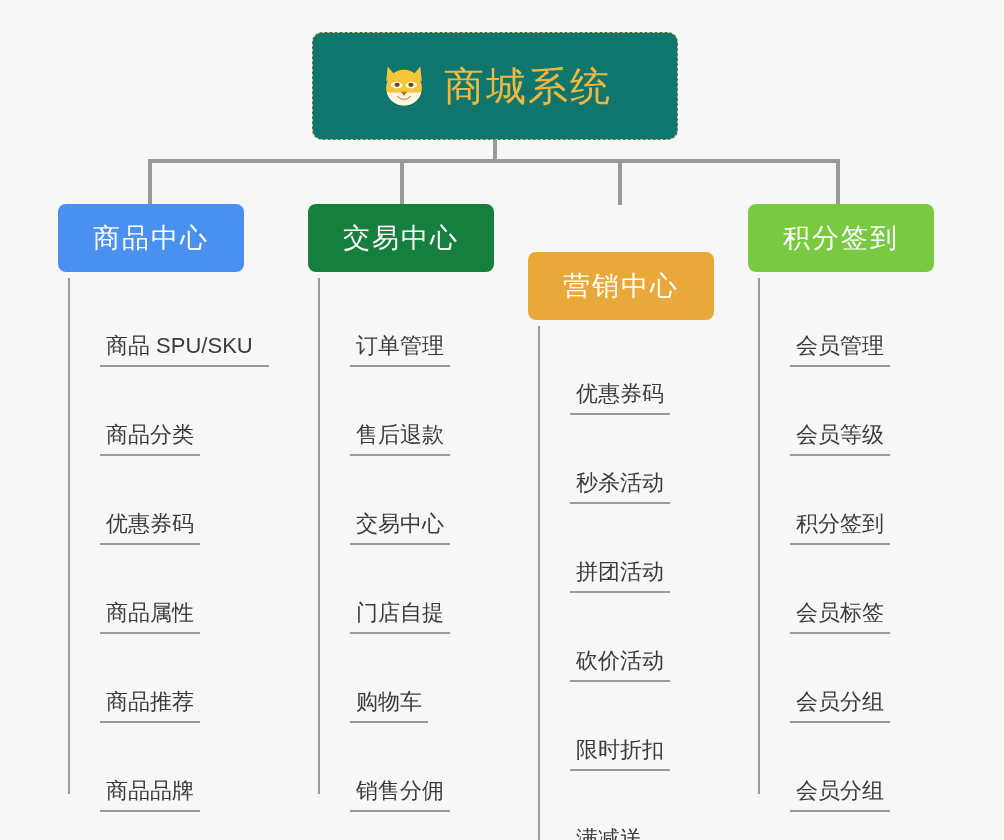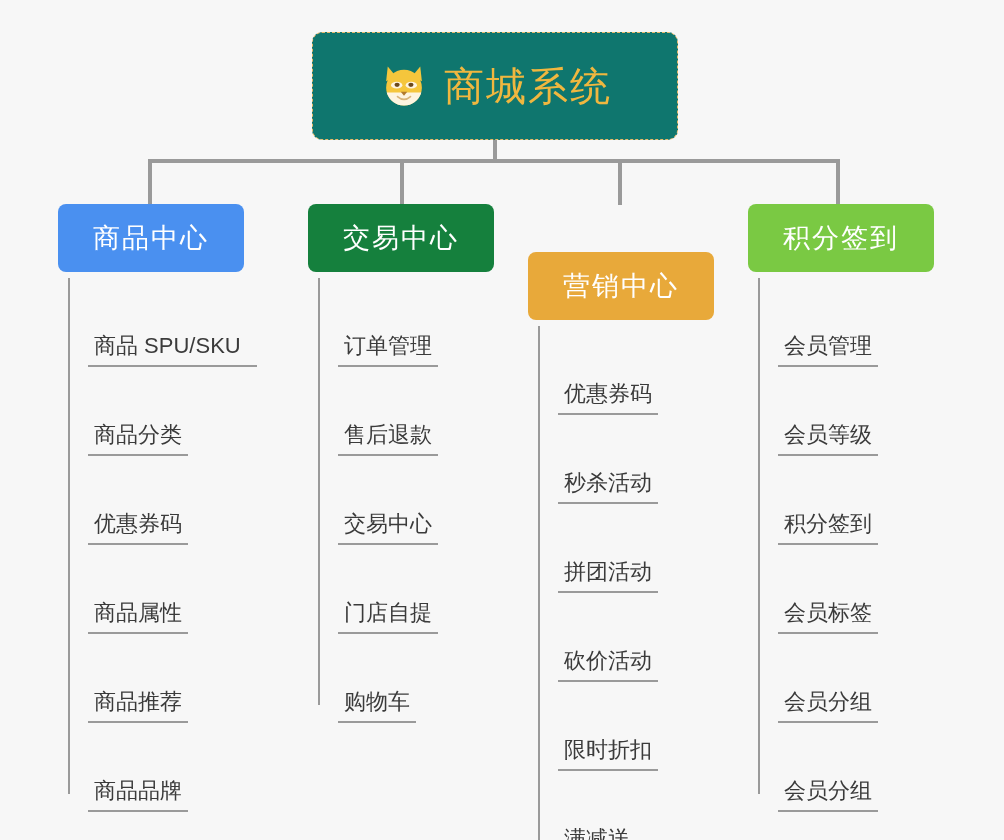"商品 SPU/SKU" .leaf { padding-left: 20px -> 32px }
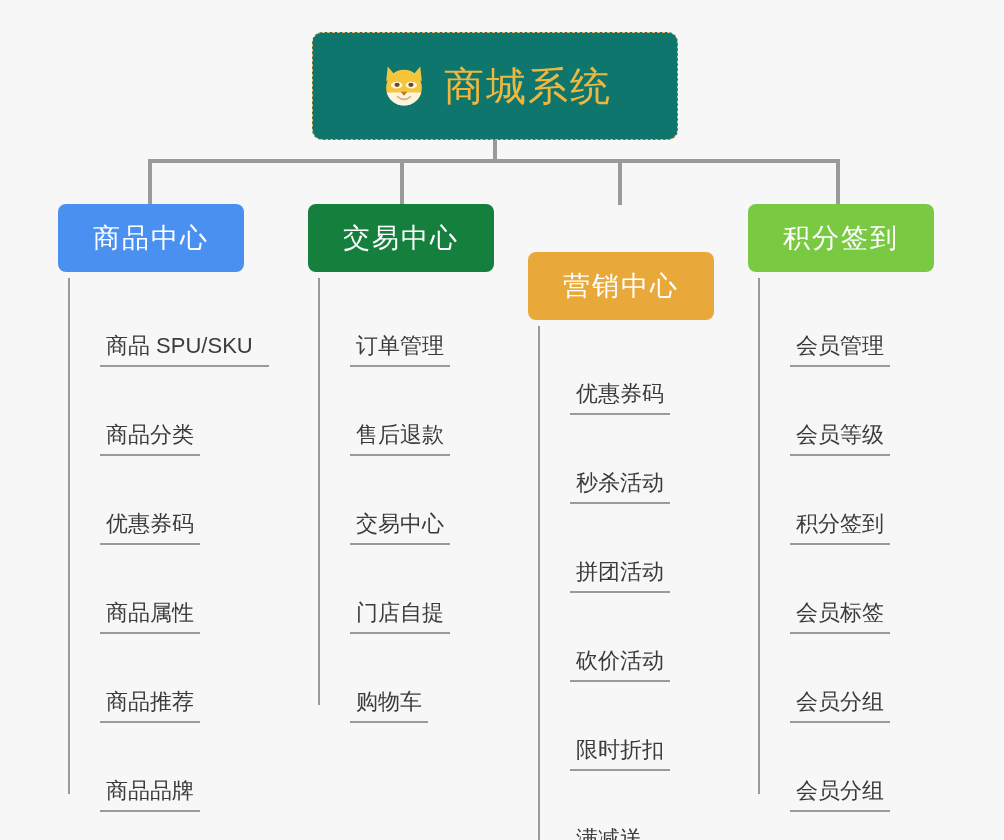"销售分佣" div.leaf { html: none -> <div> <span>销售分佣</span> </div> }
